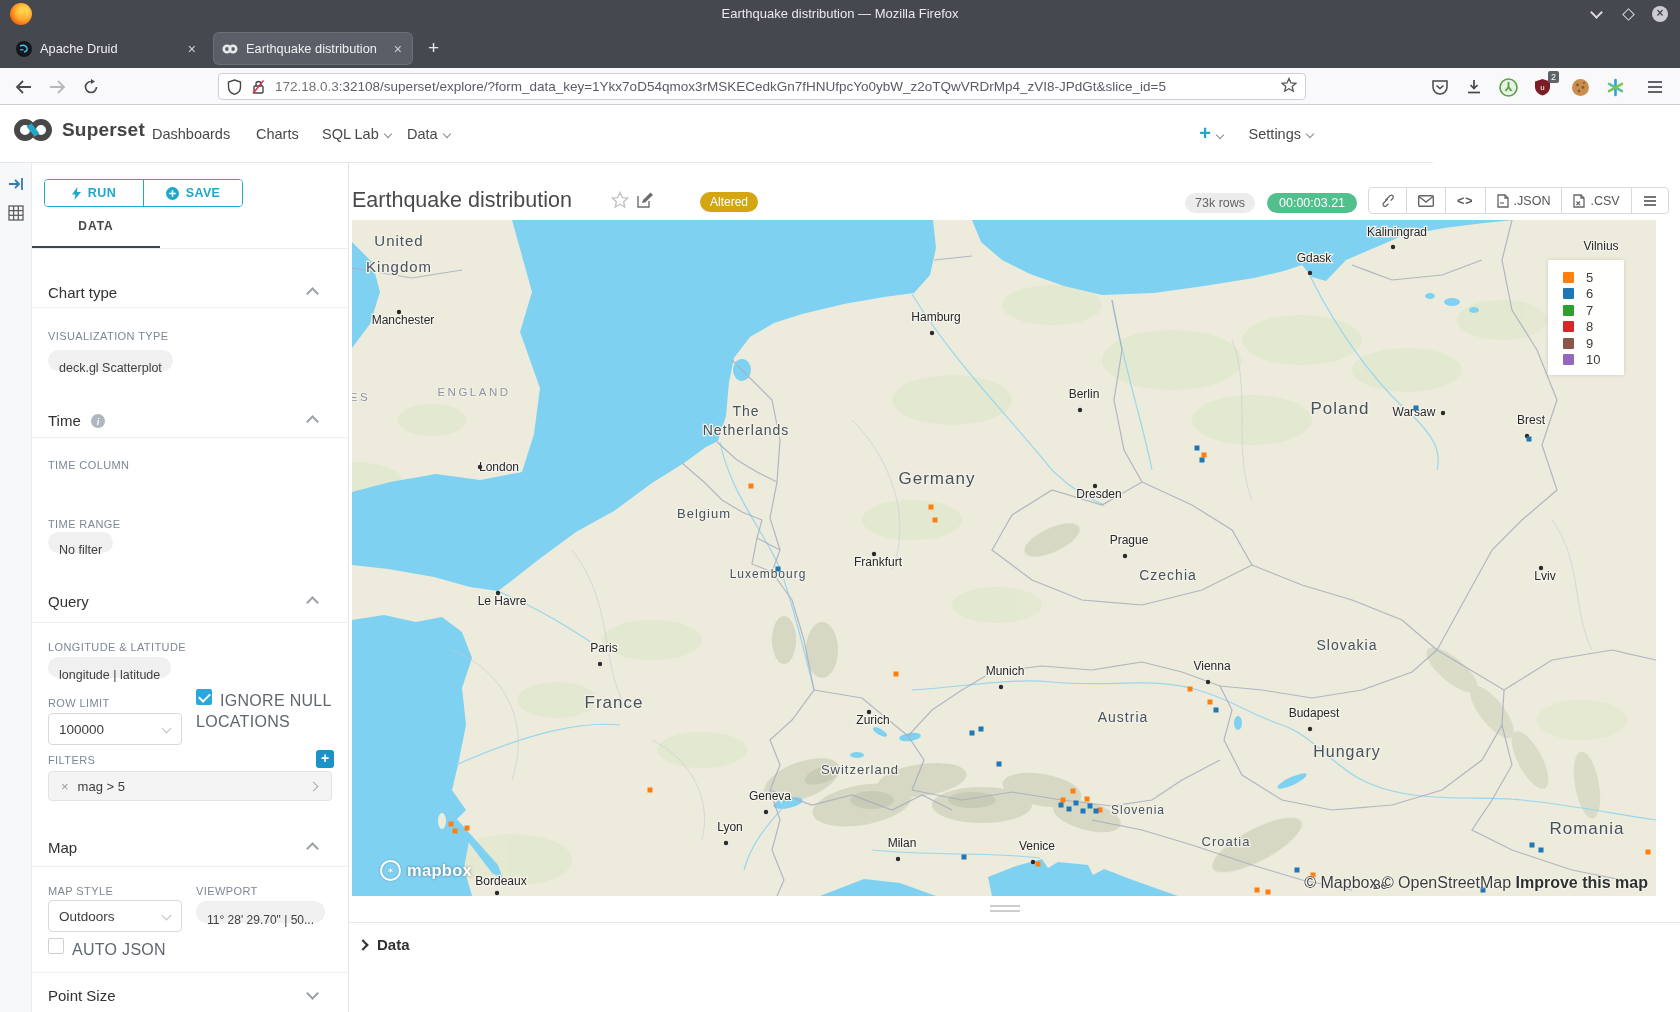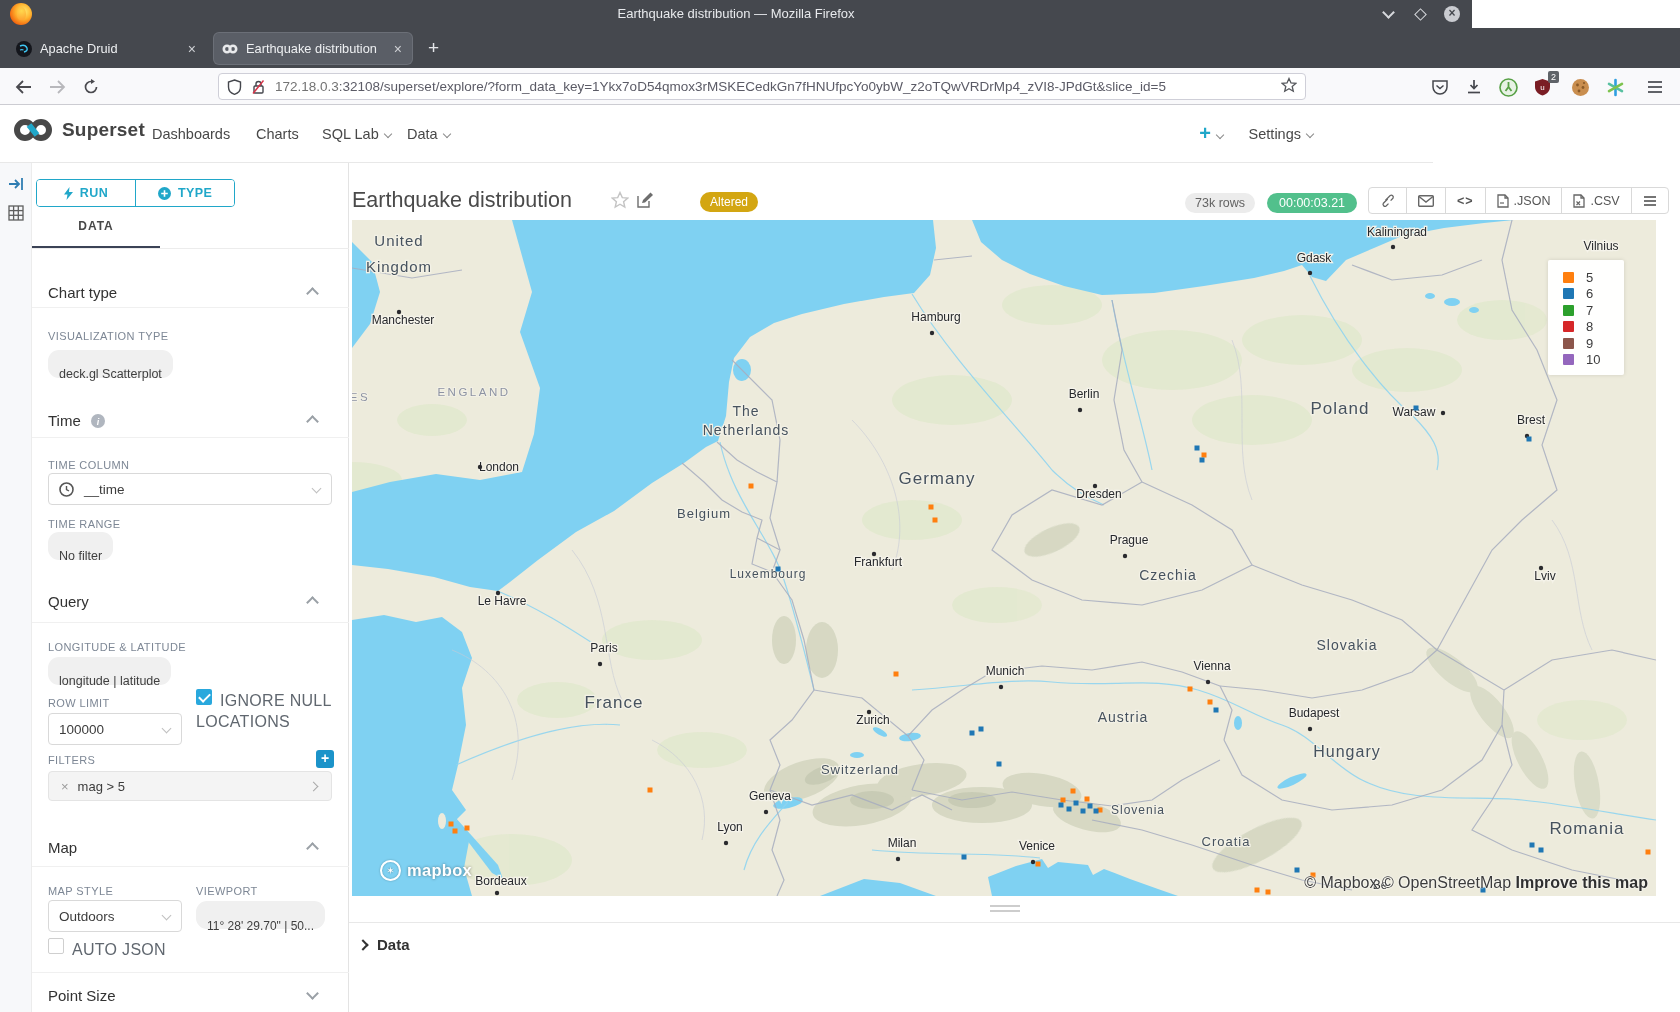"Earthquake distribution — Mozilla" #titlebar { width: 1472px -> 1680px }
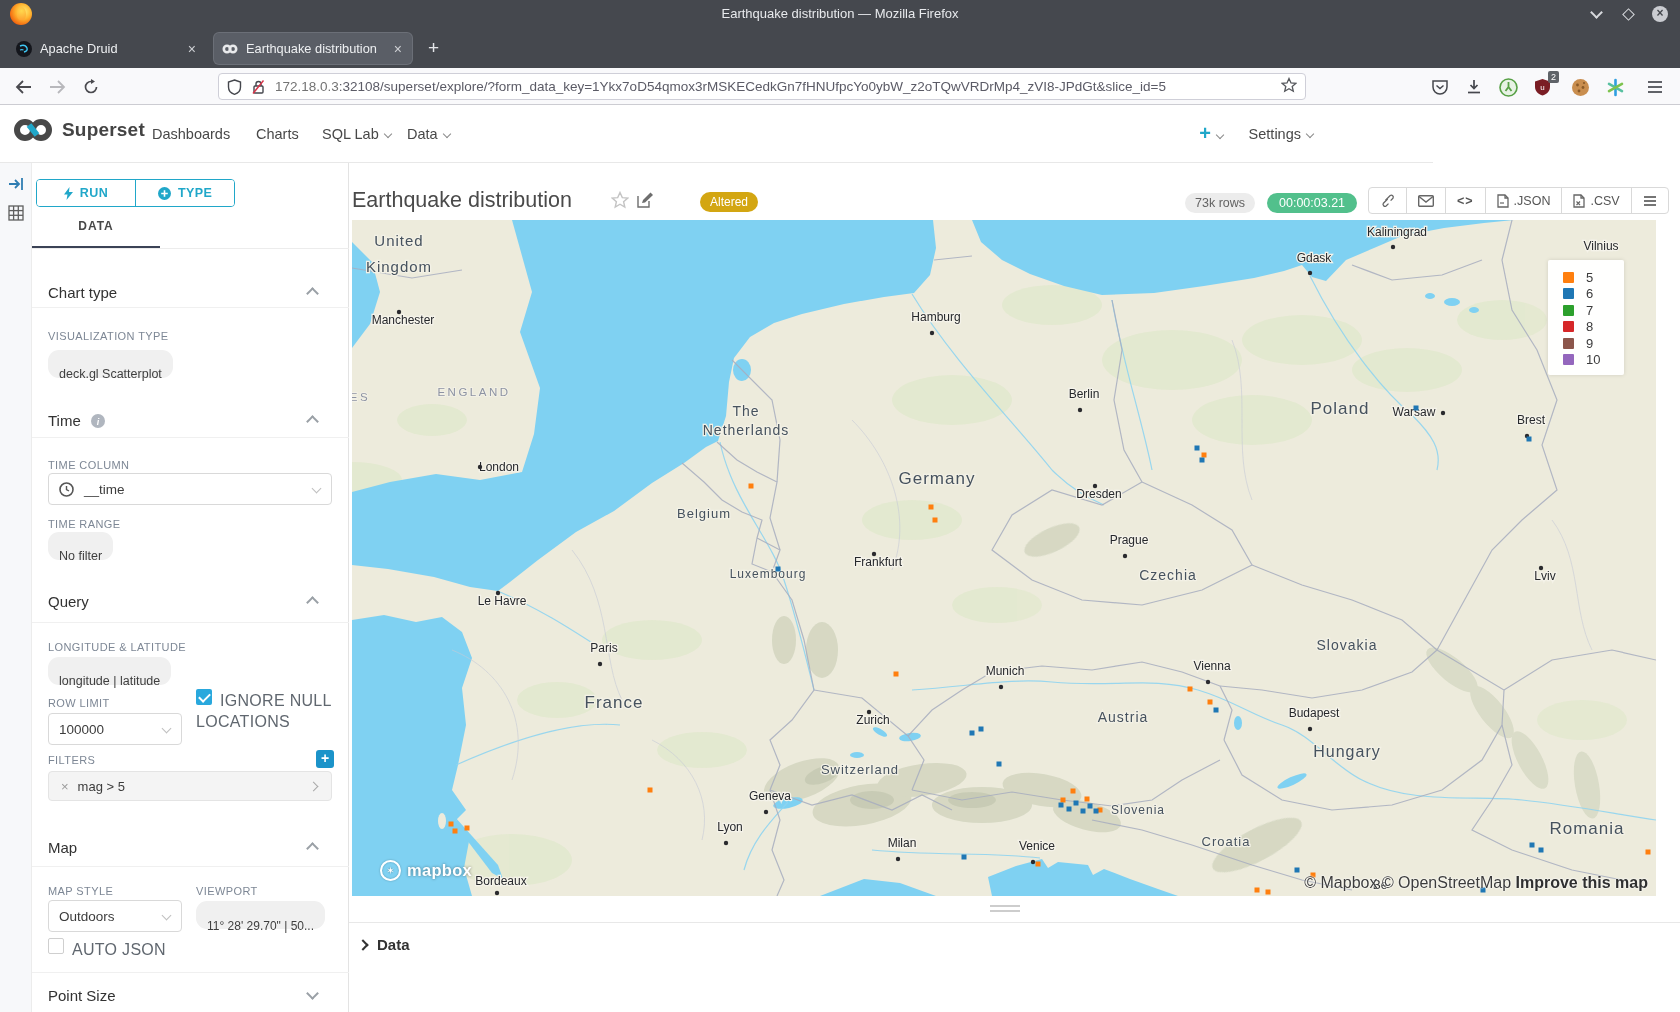"RUN" .btn-group { left: 4px -> 12px }
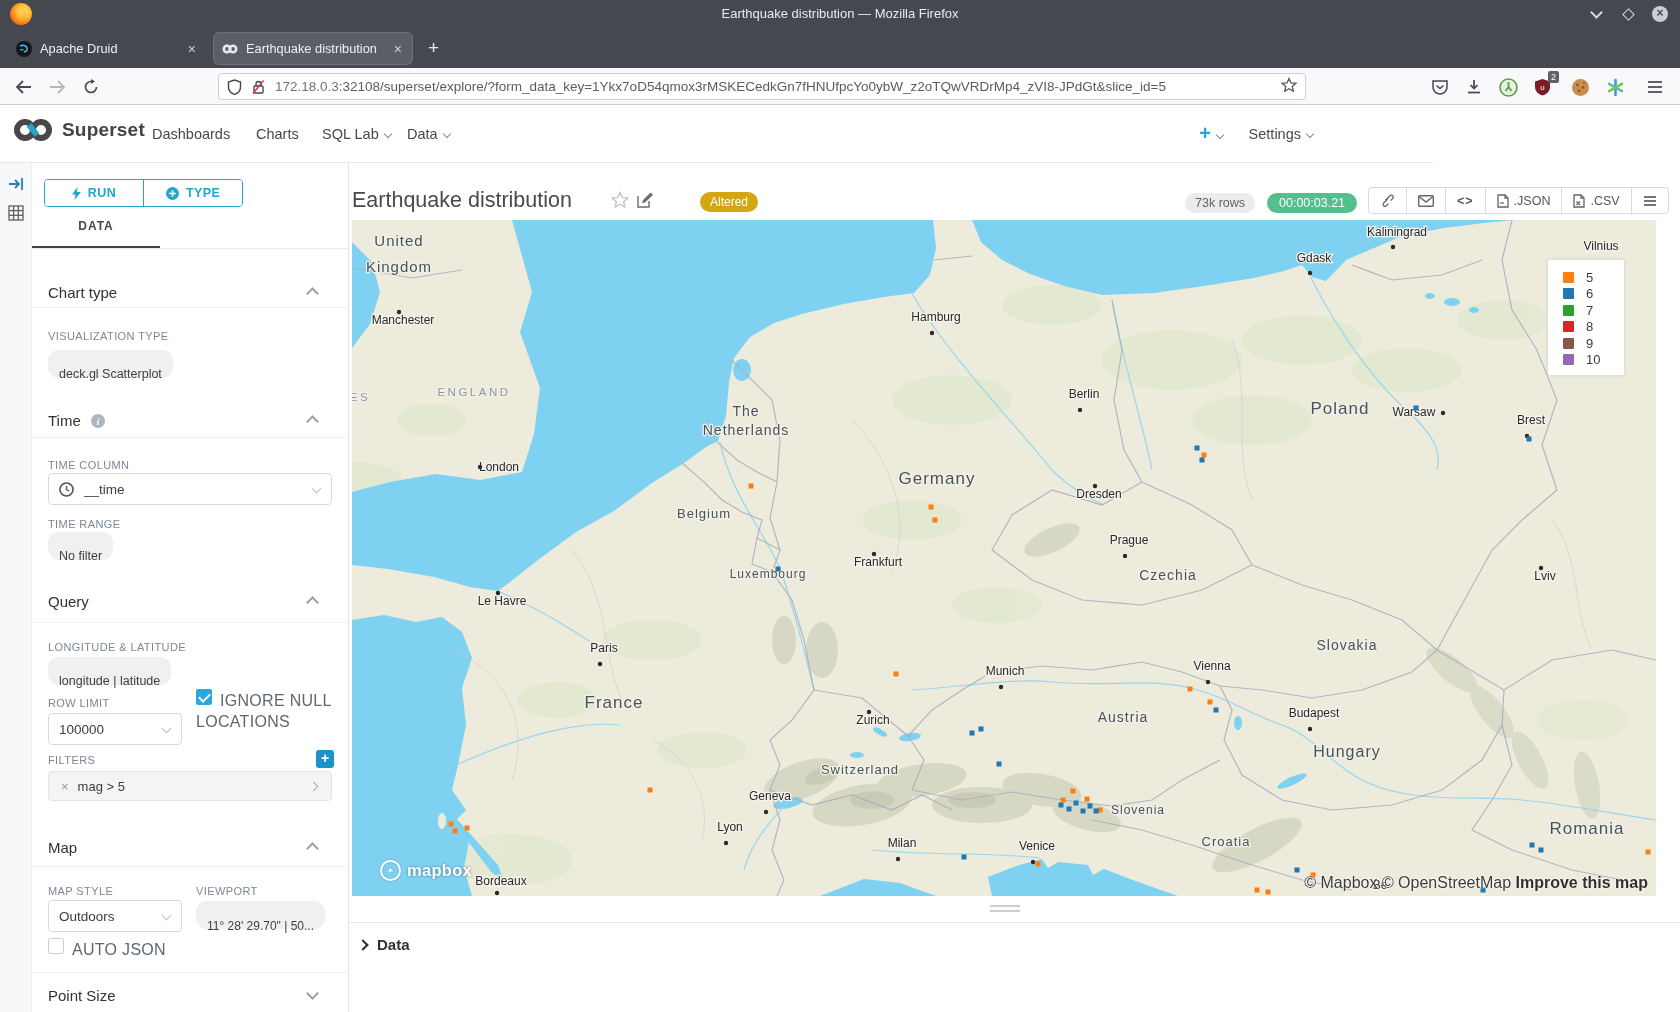"TYPE" span { text: TYPE -> SAVE }
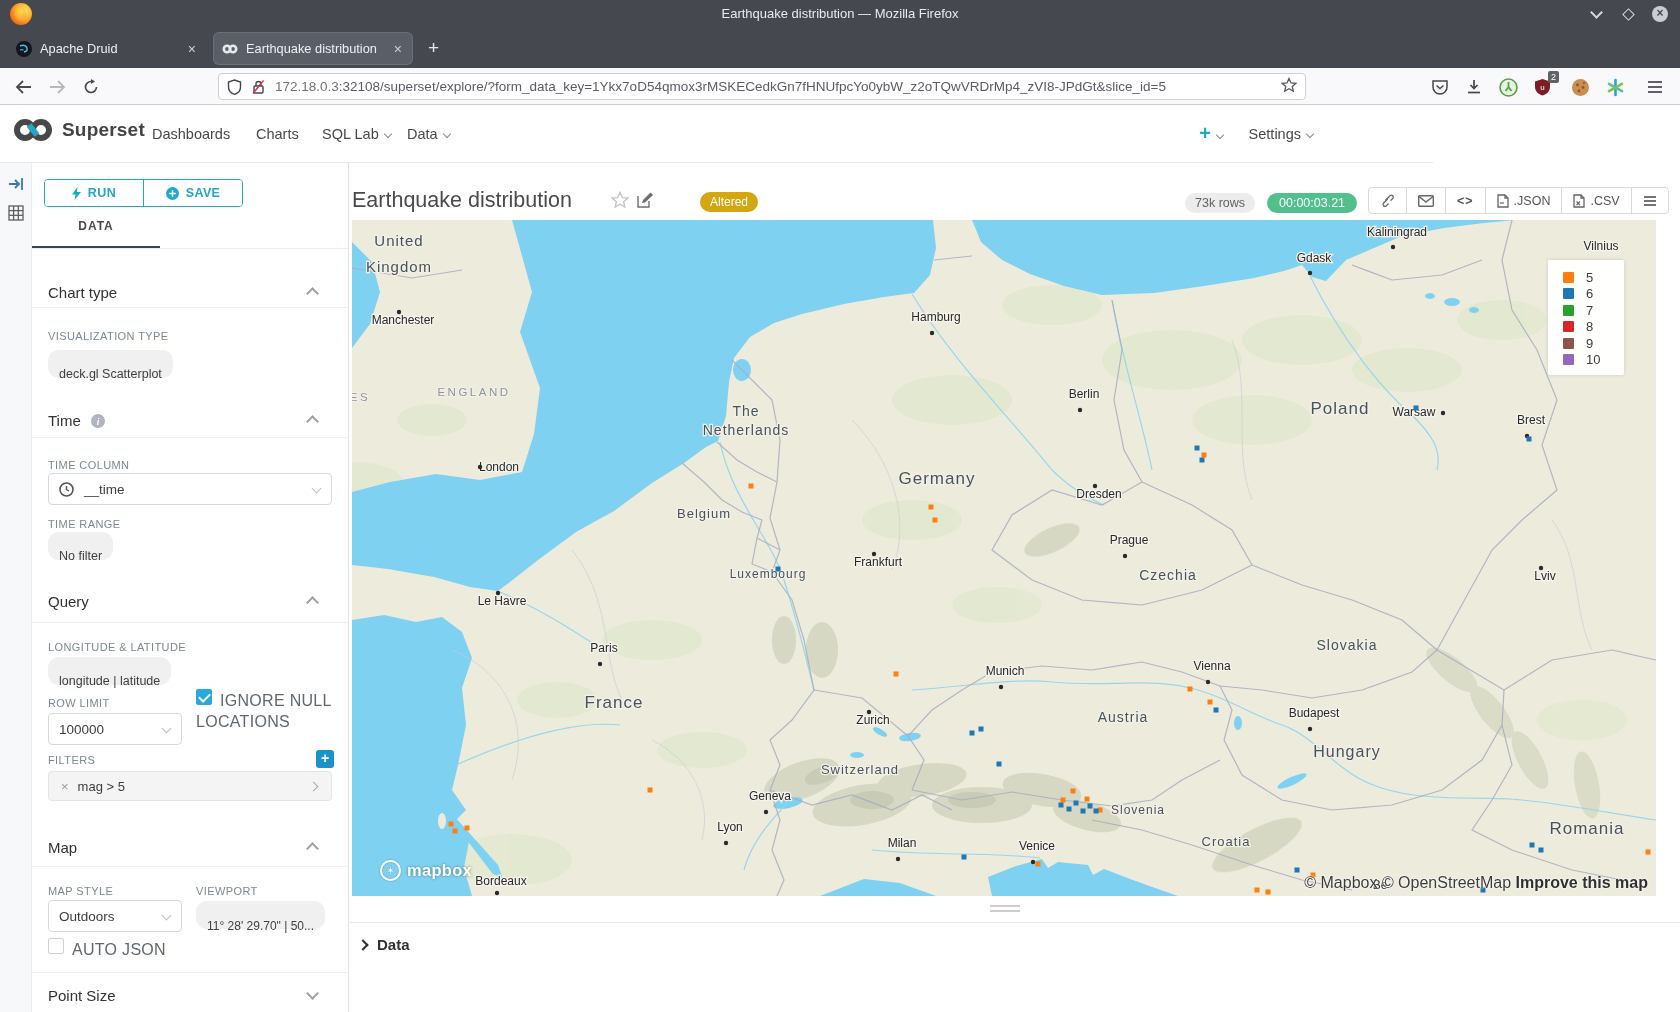"deck.gl Scatterplot" .pill { padding: 14px 11px -> 8px 11px }
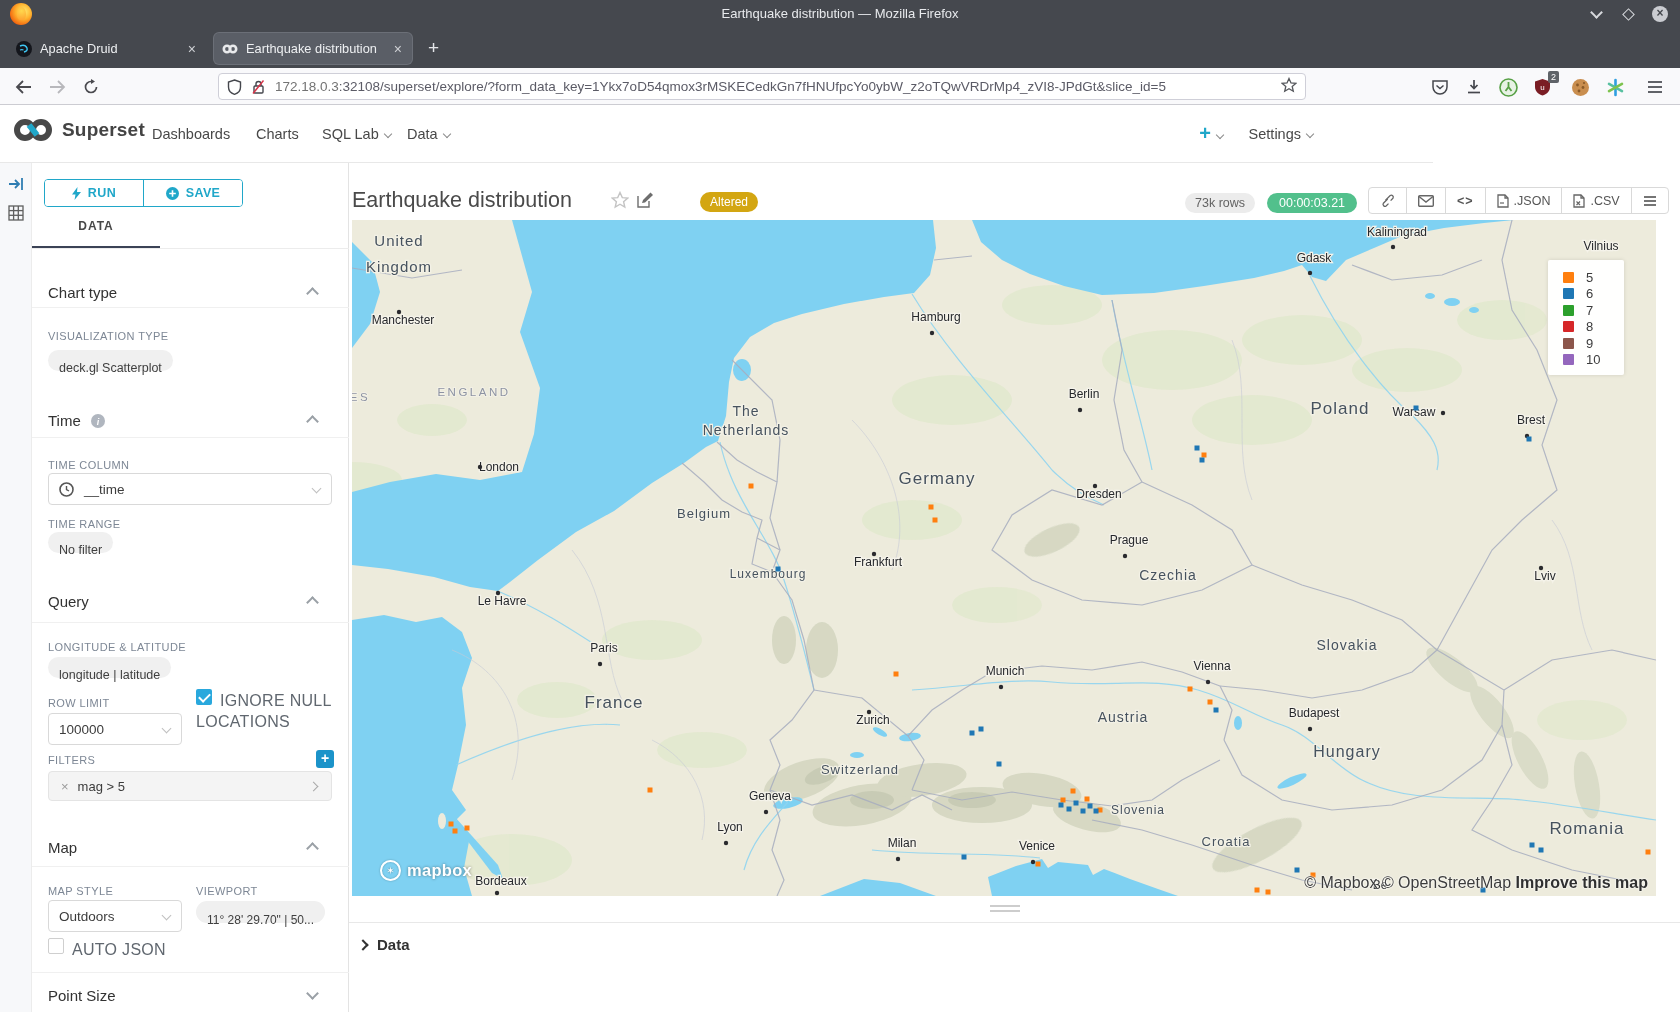"__time" div.select { html: <div> <svg> <circle></circle> <path></path> </svg> <span>__time</span> <span></span> </div> -> none }
